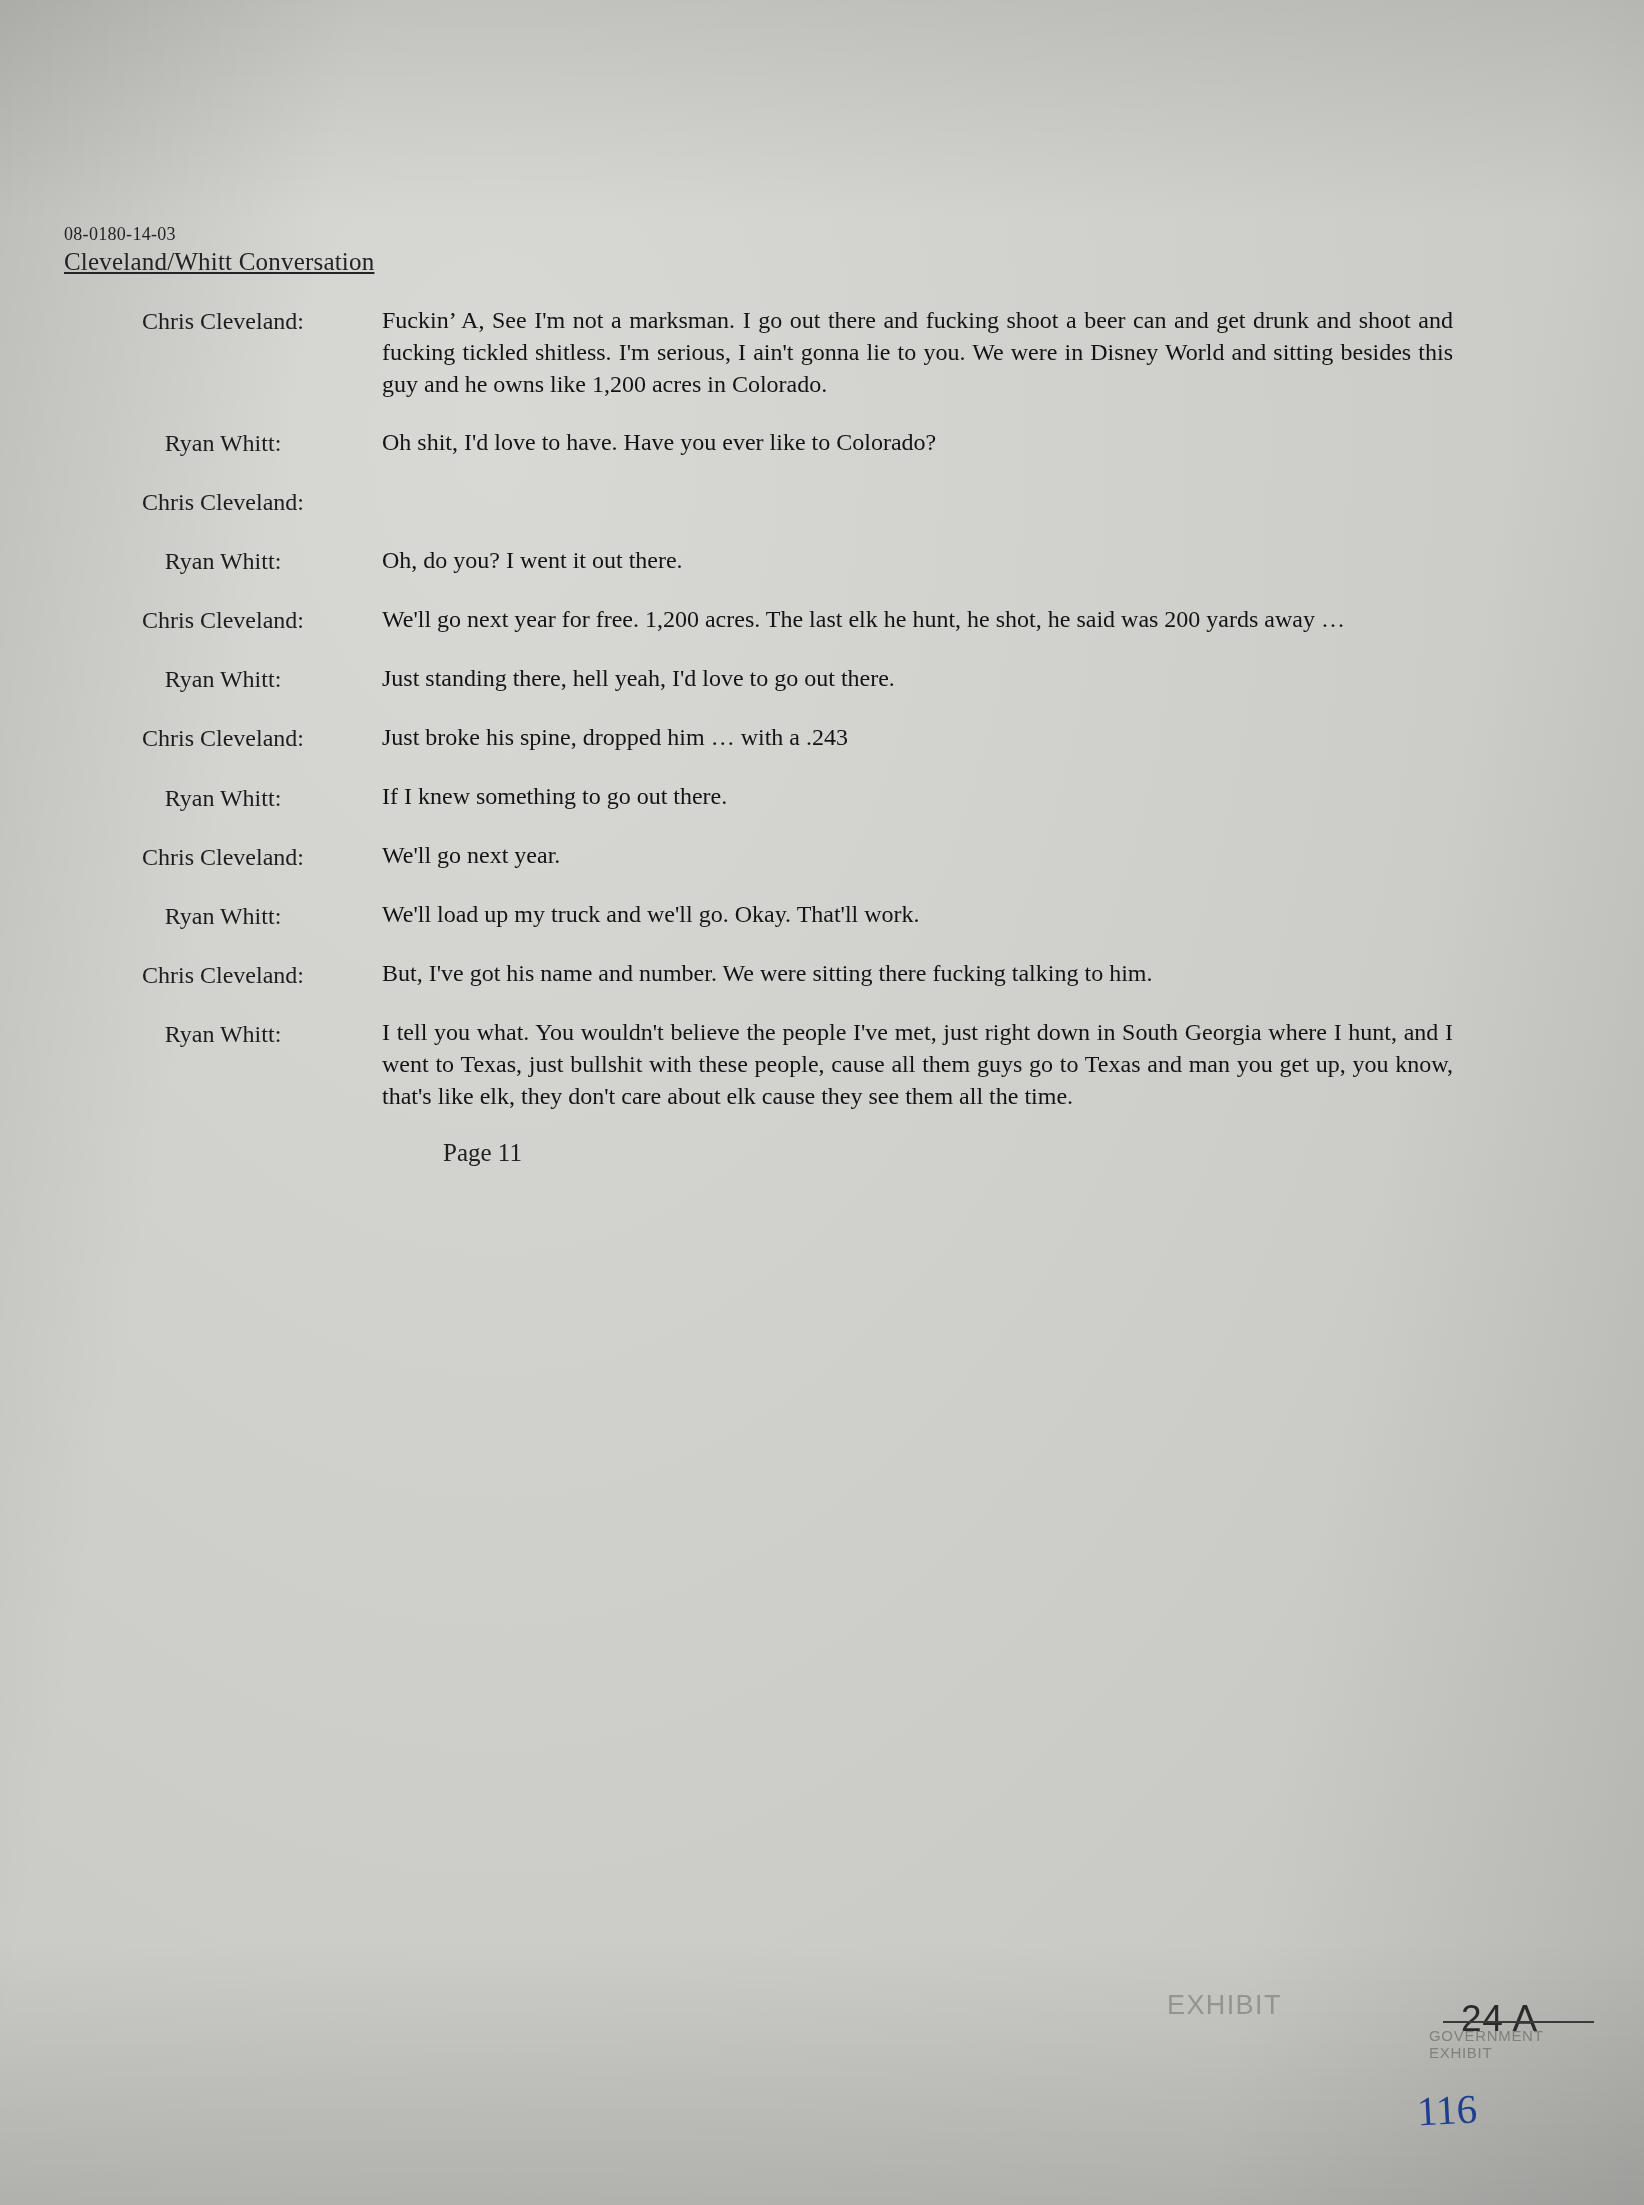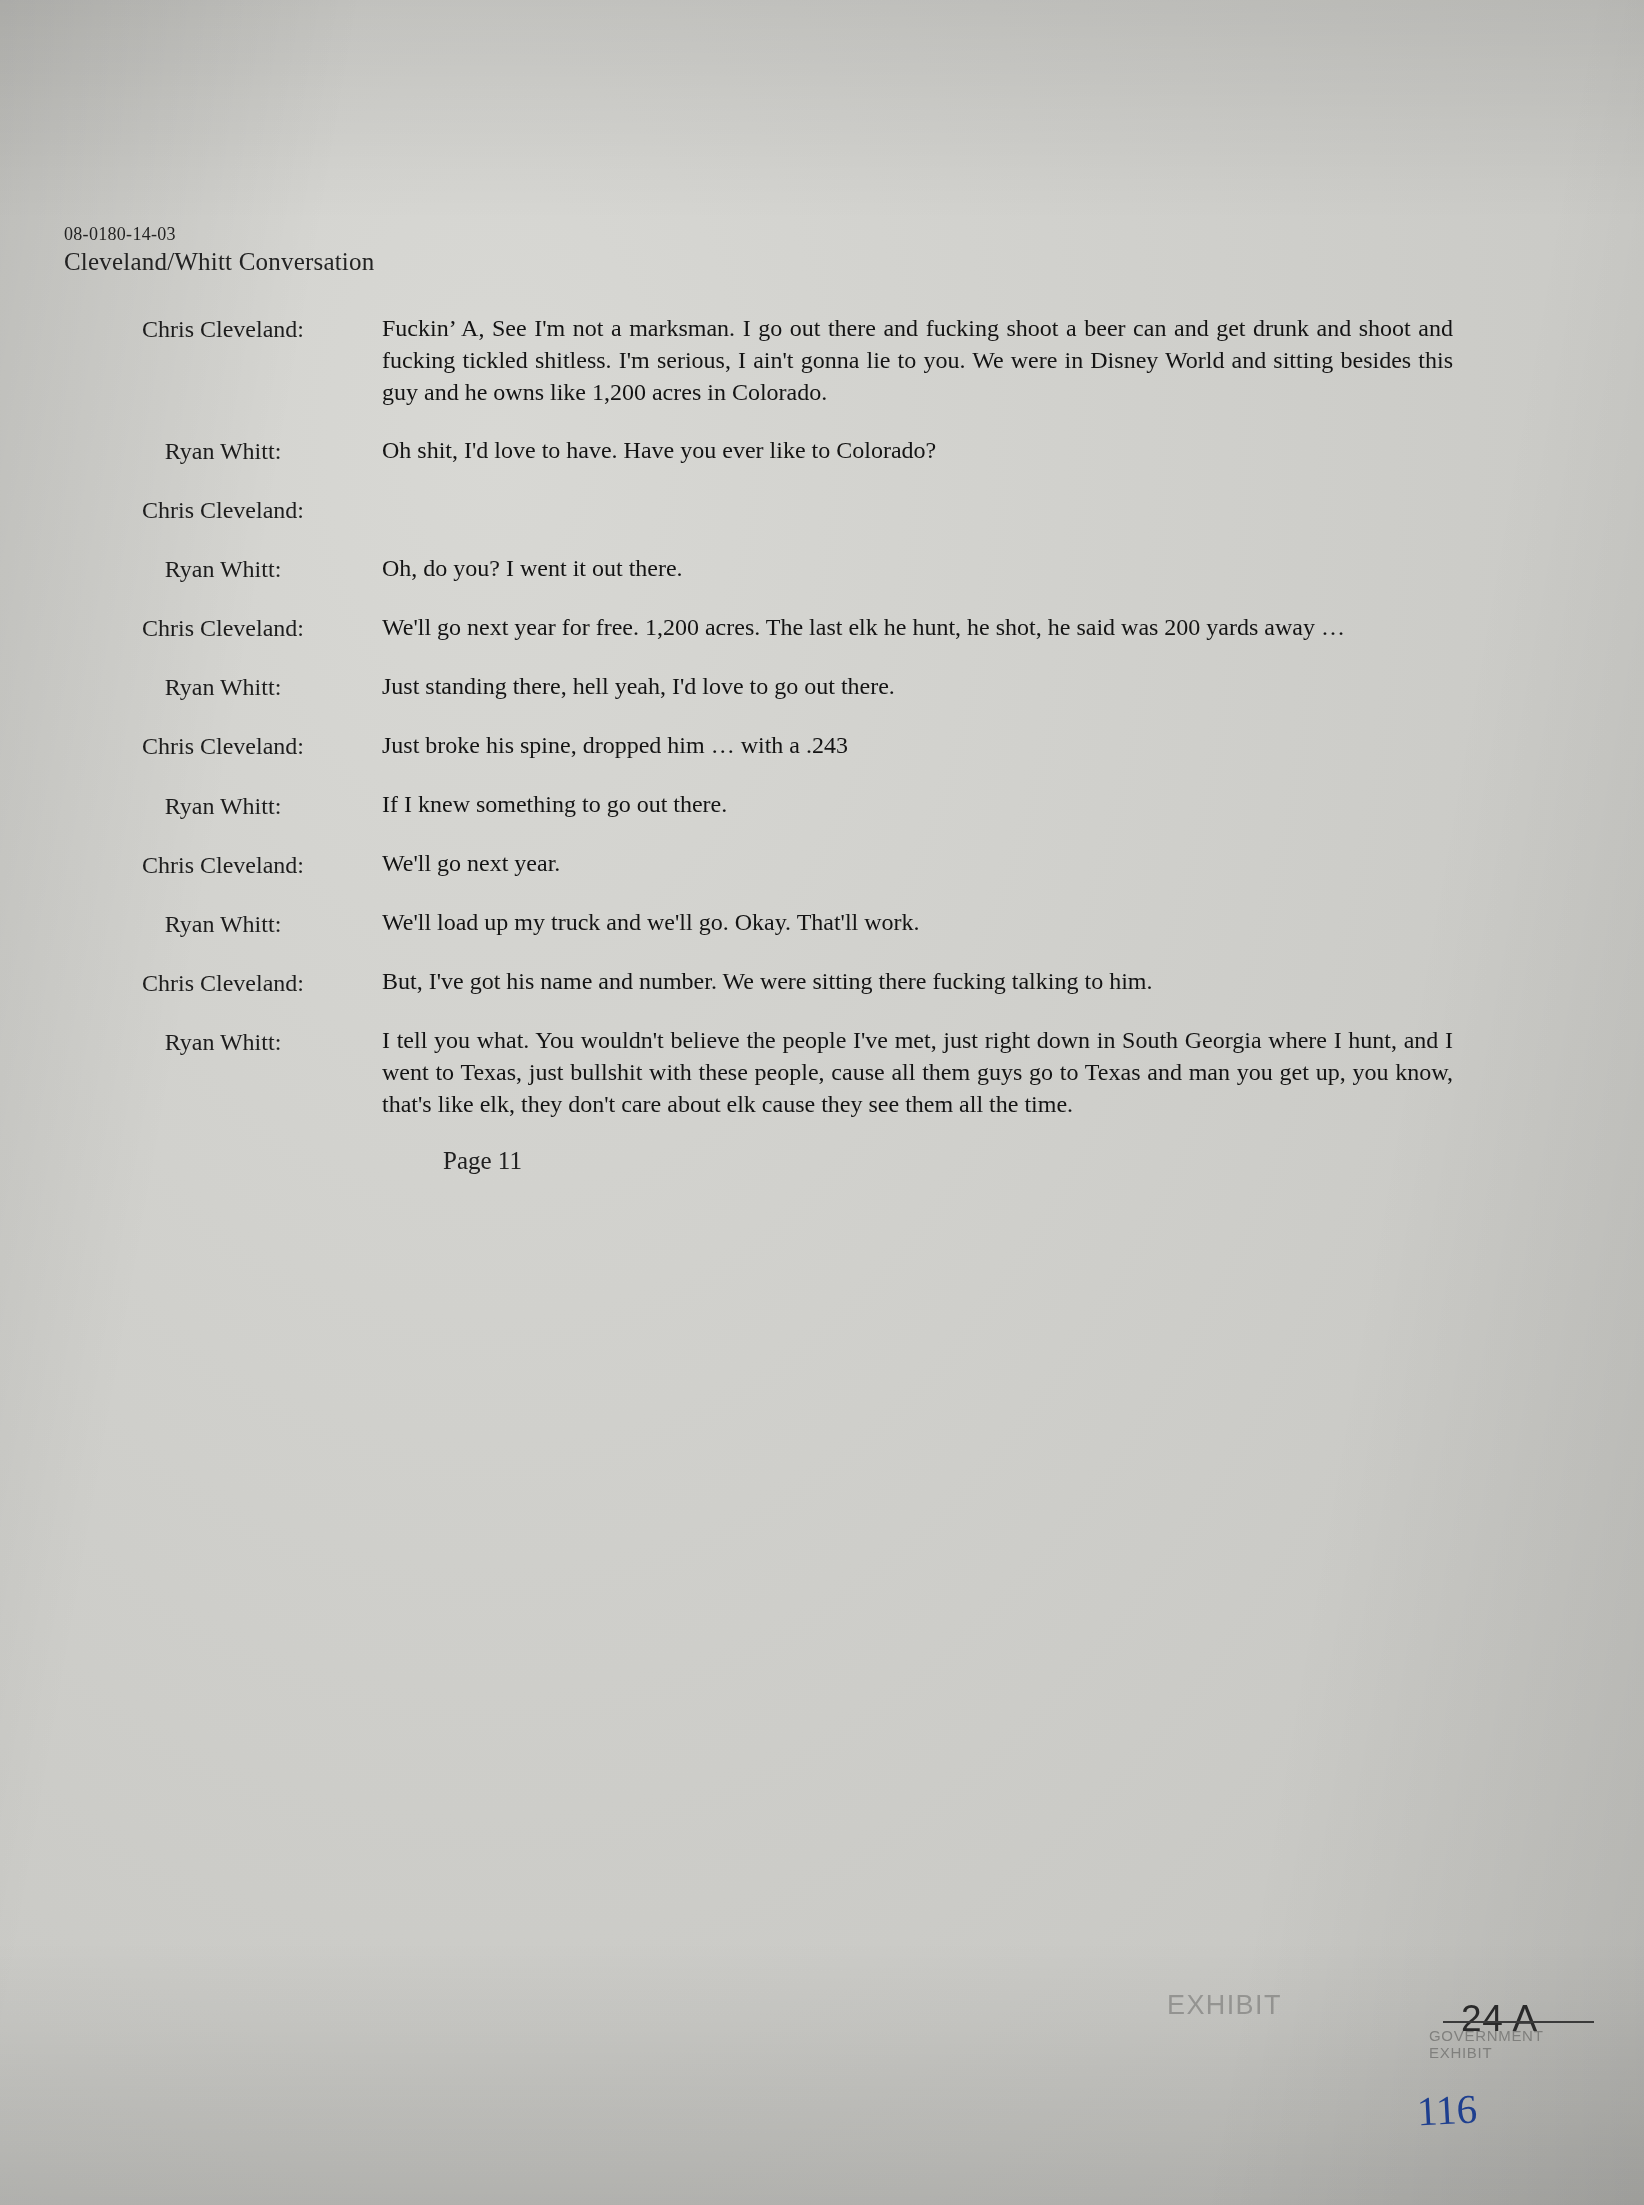"Cleveland/Whitt Conversation" .doc-title { margin-bottom: 35px -> 27px; text-decoration: none -> underline }
